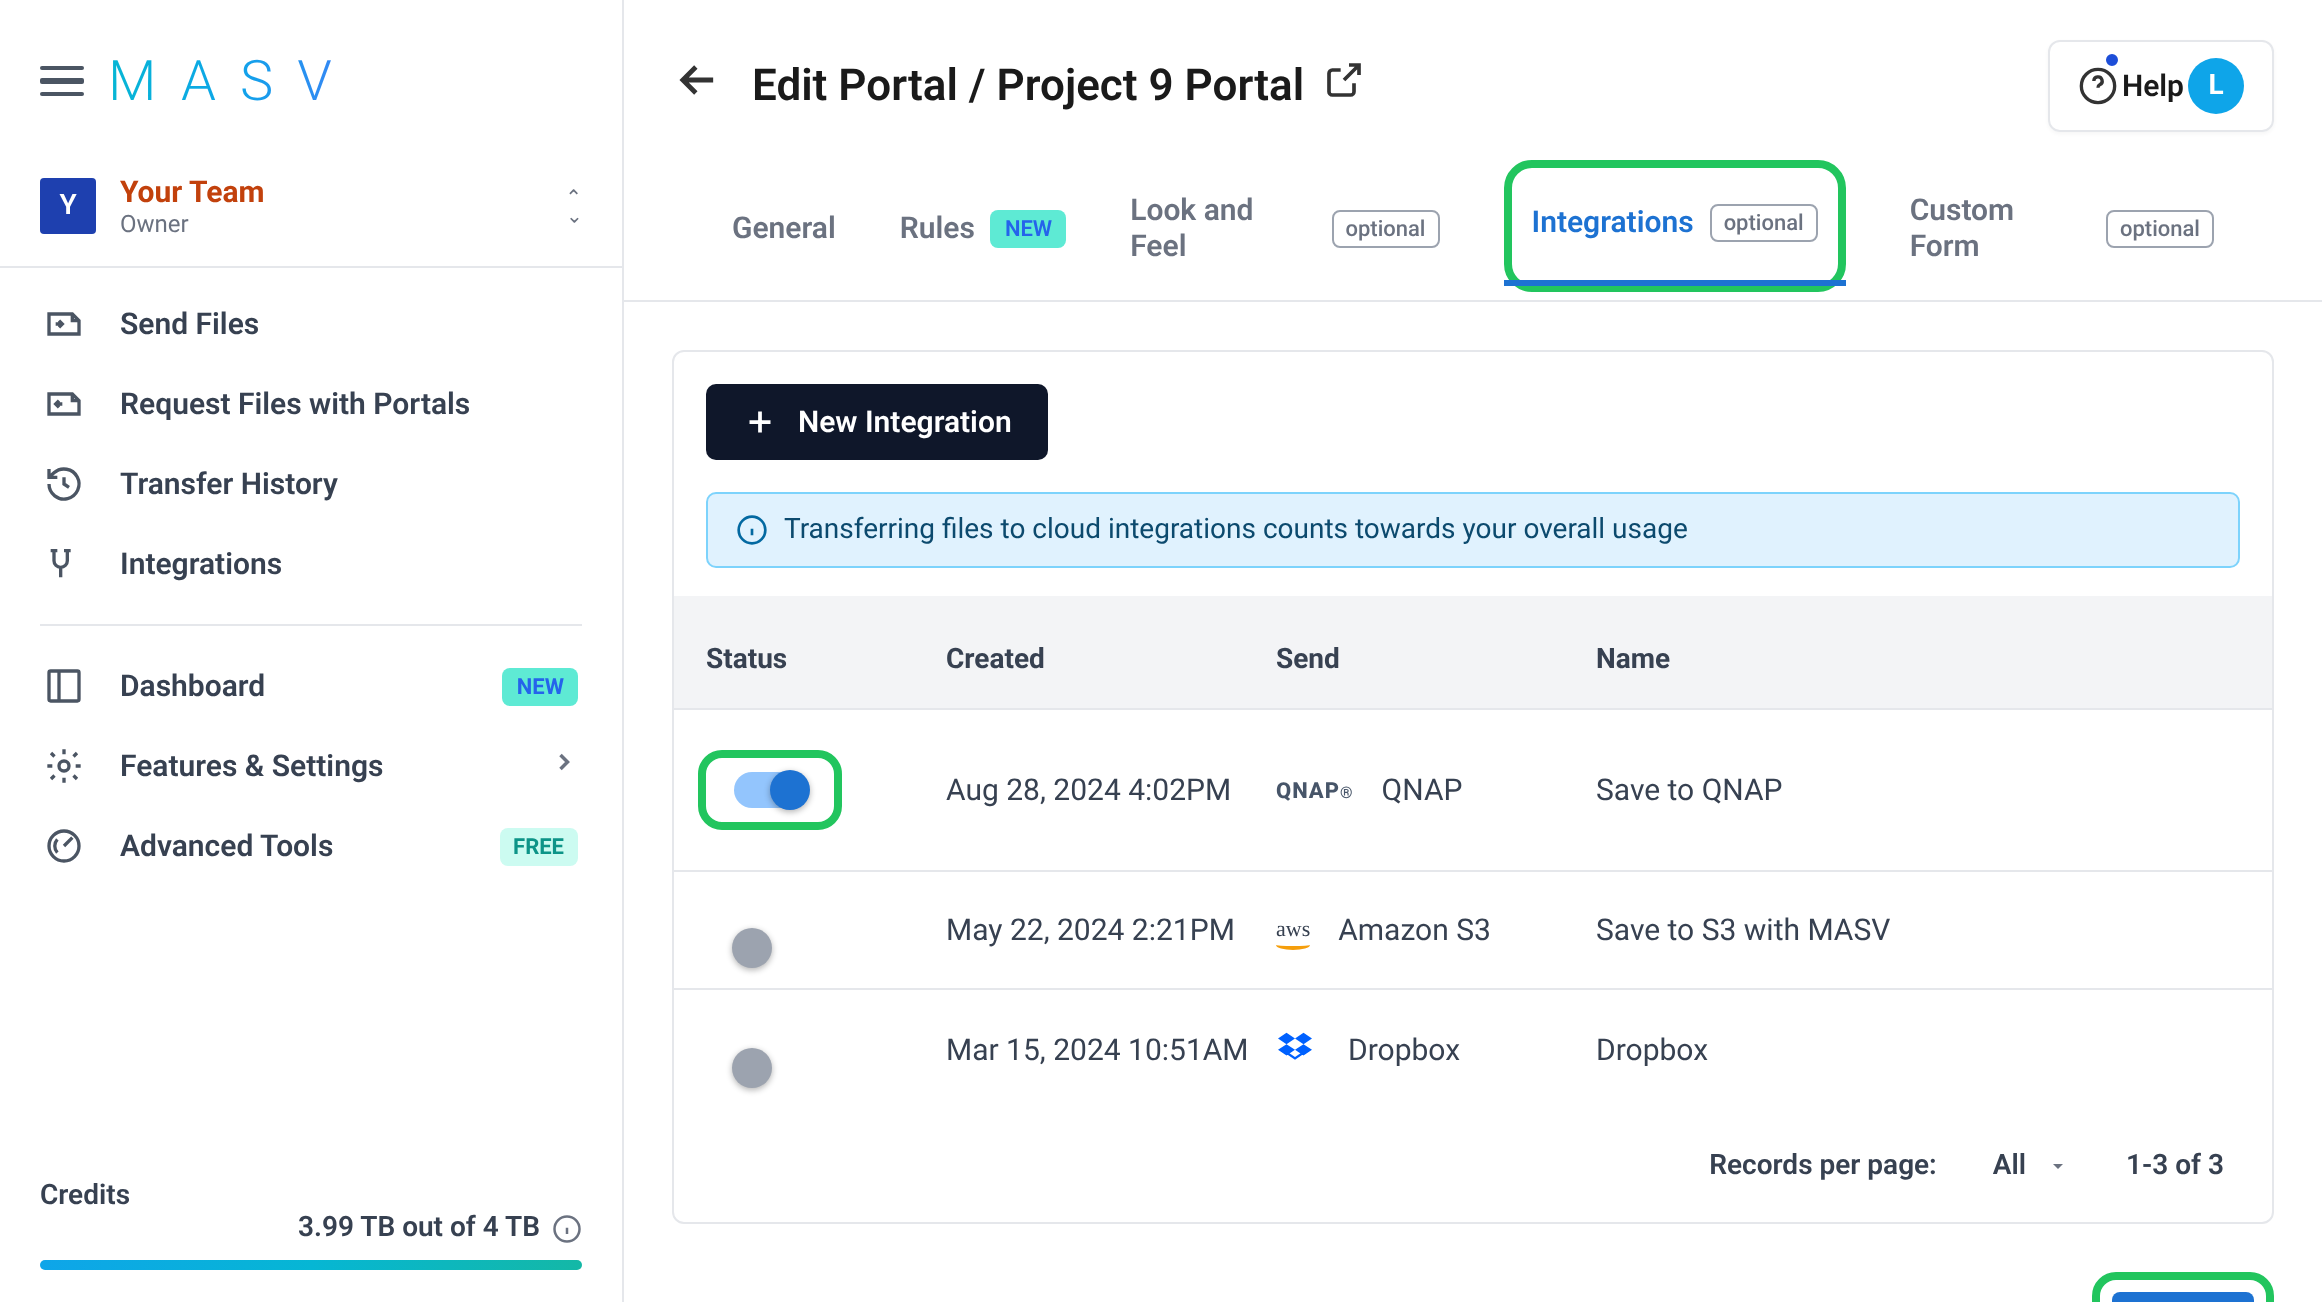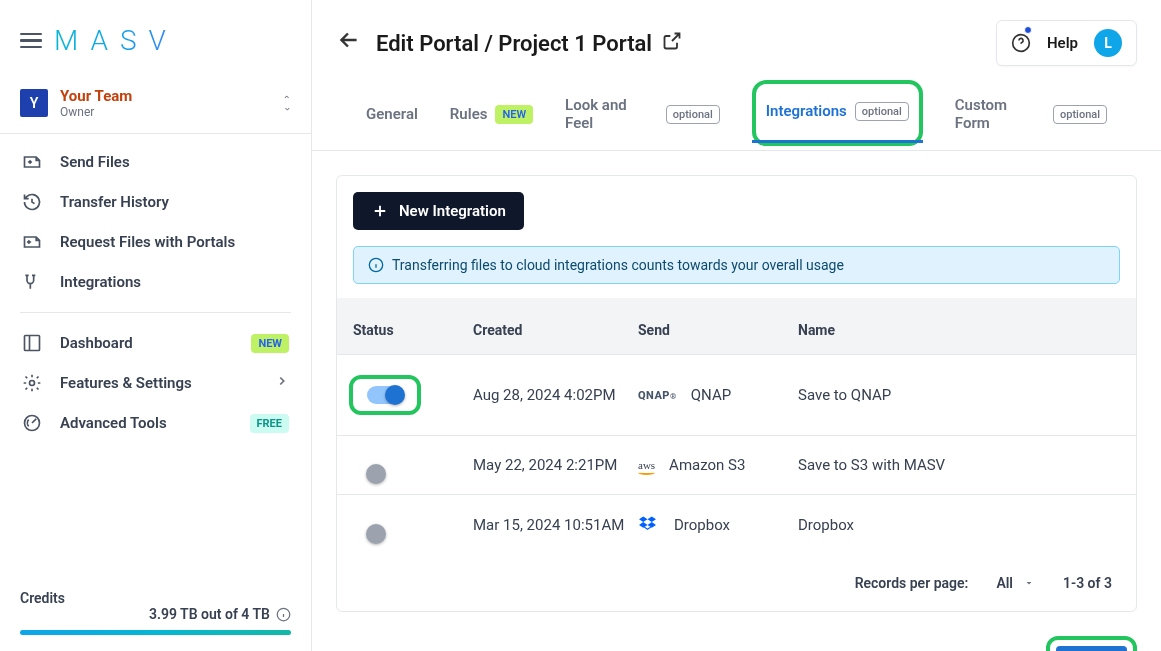"Edit Portal / Project 1" span { text: 1 -> 9 }
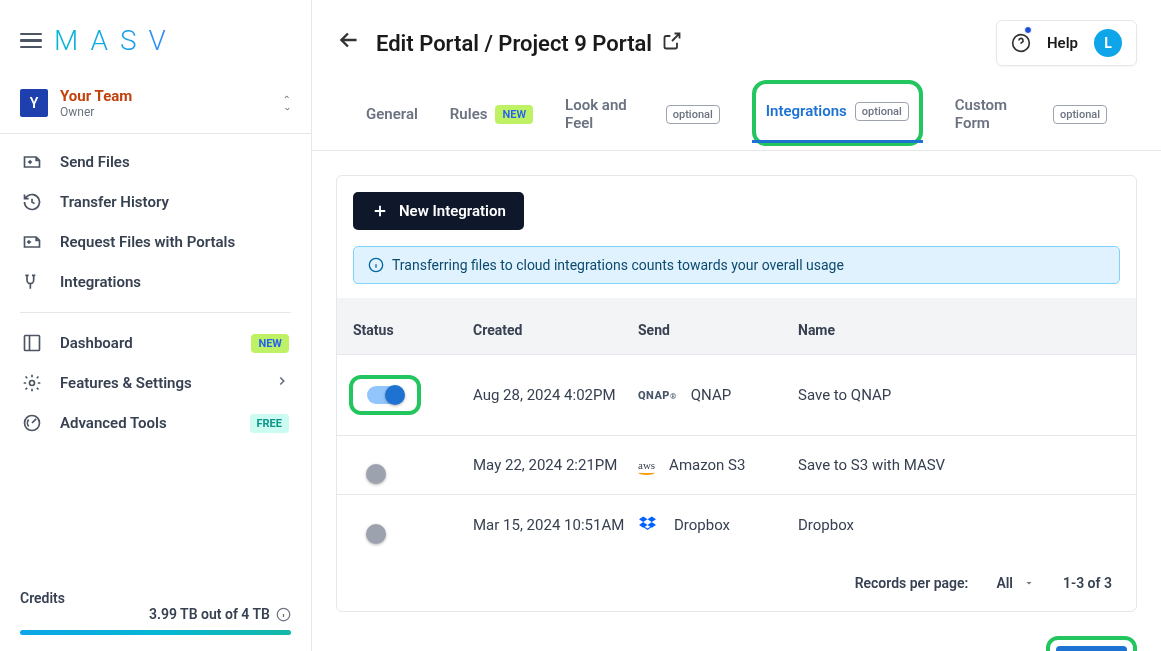"Help" .help-pill { gap: 16px -> 2px }
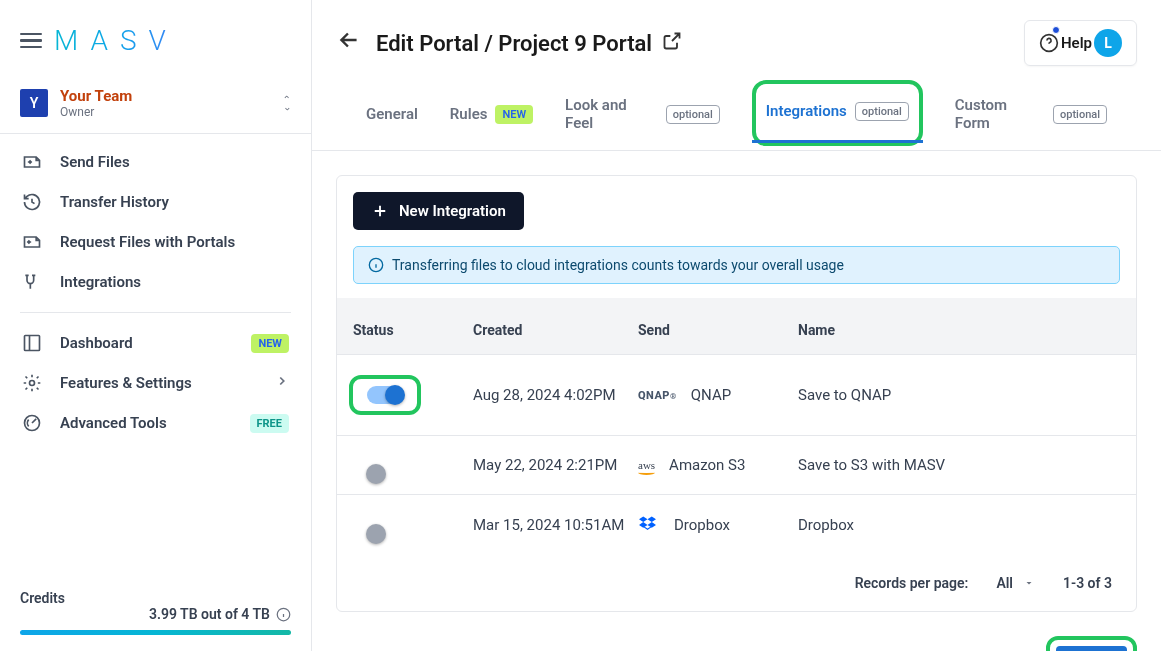"NEW" .badge-new { background: #bef264 -> #5eead4 }
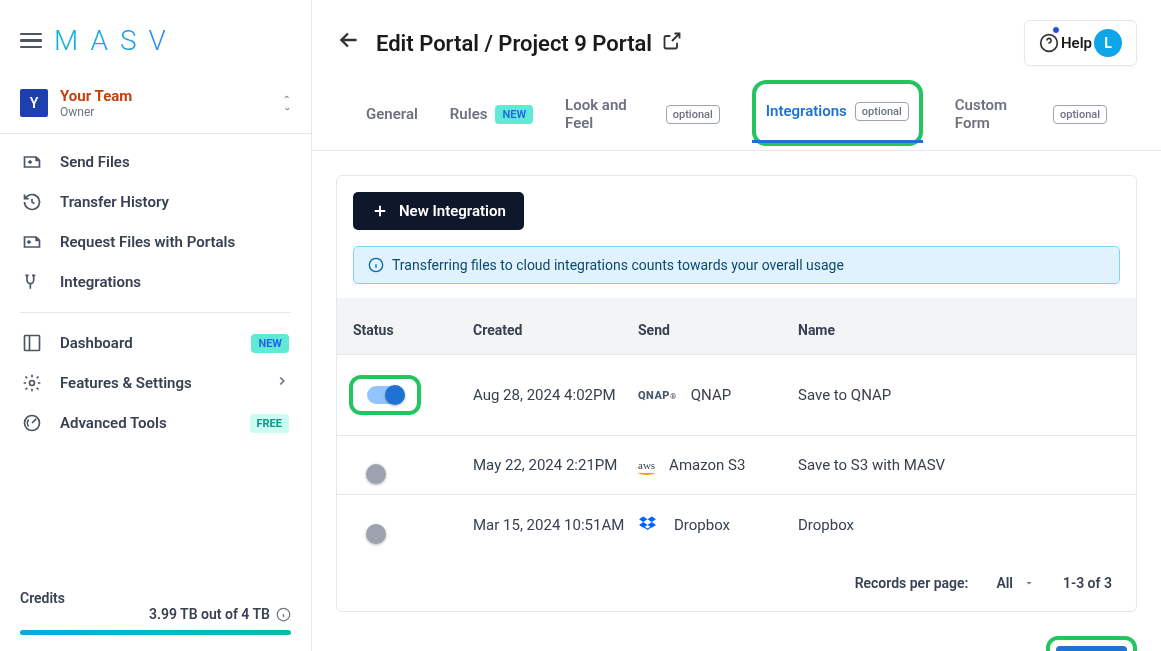"Transfer History" div.nav-item { order: before "Request Files with Portals" -> after "Request Files with Portals" }
